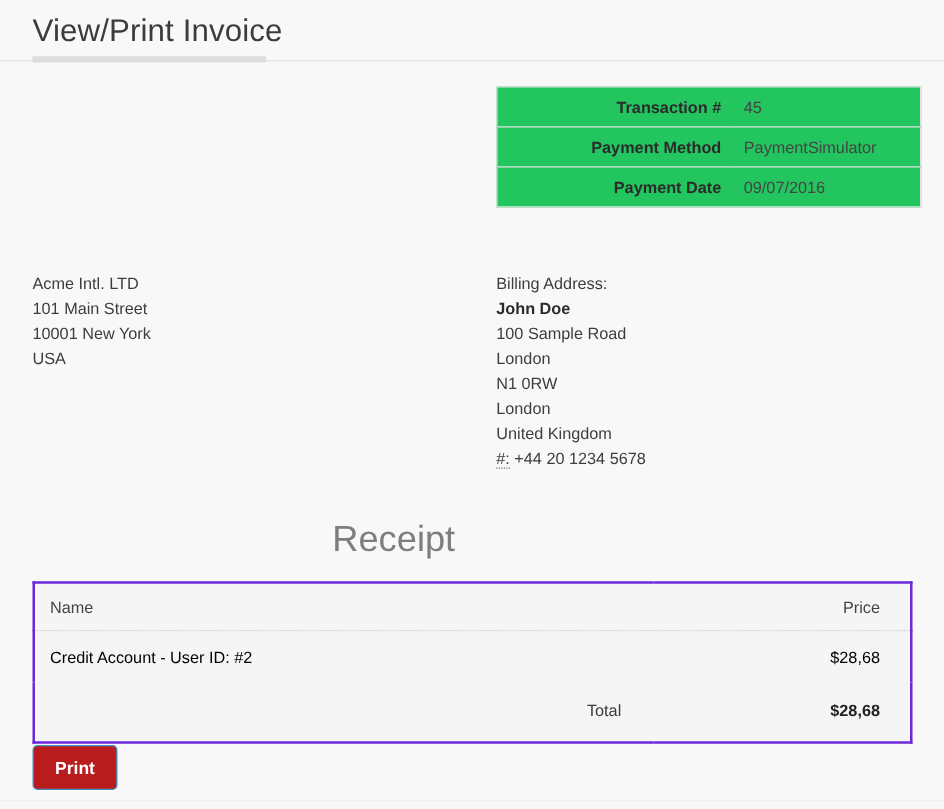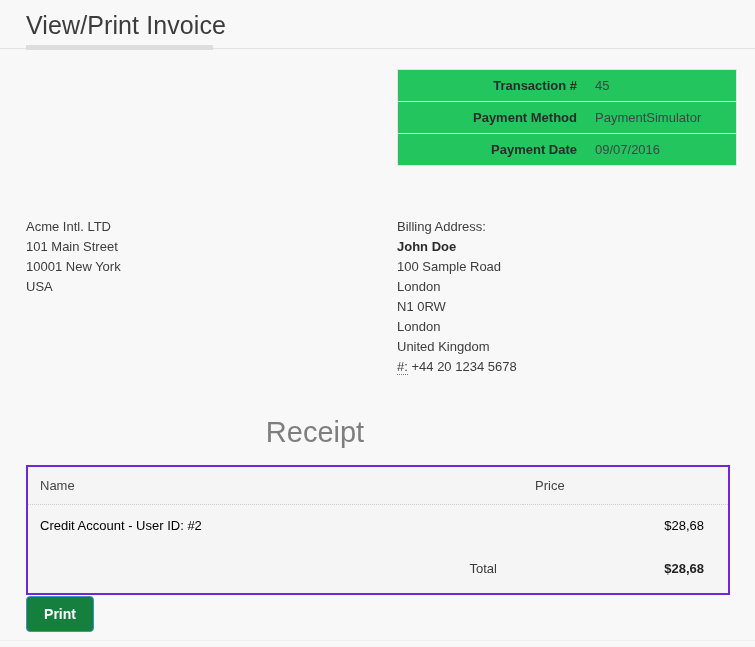"Price" .receipt-table th.col-price { text-align: left -> right }
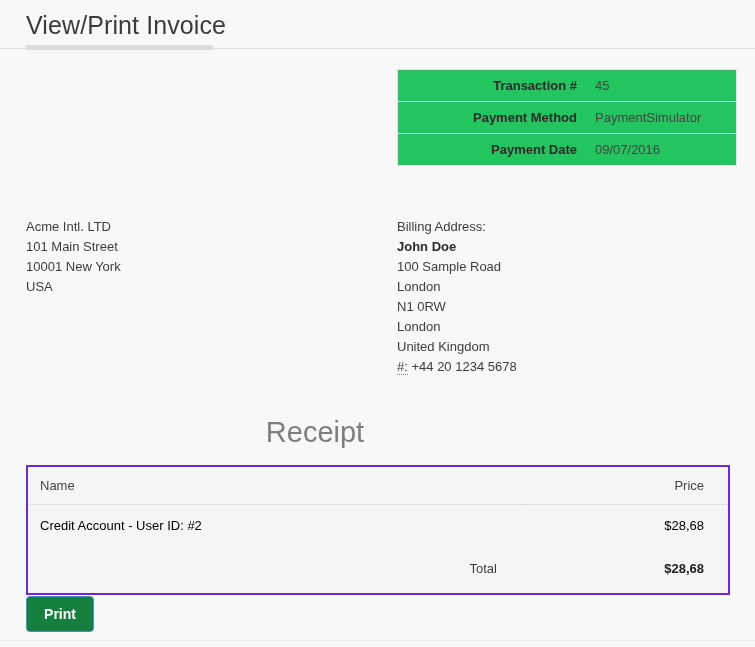"Print" .print-button { background: #15803d -> #b91c1c }
